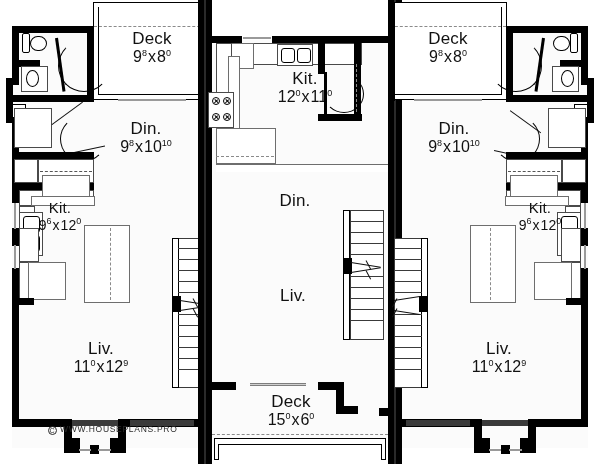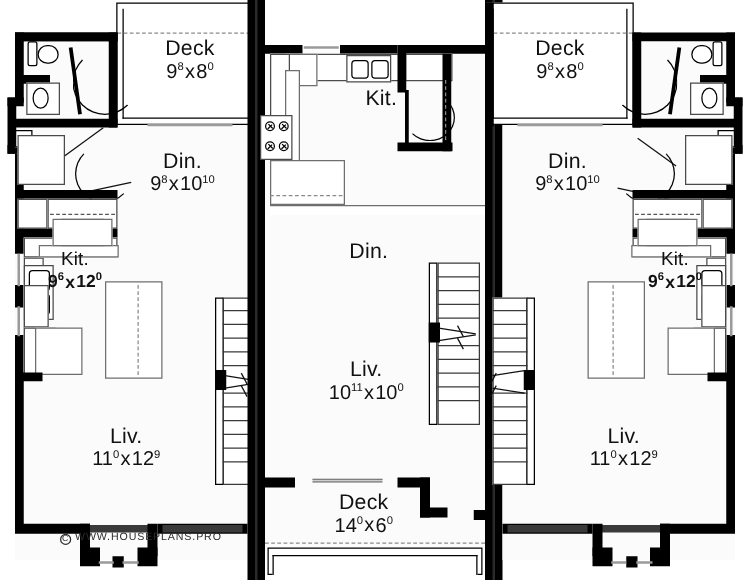"120x110" span.dim { html: none -> <span><span>12</span><span>0</span><span>x</span><span>11</span><span>0</span></span> }
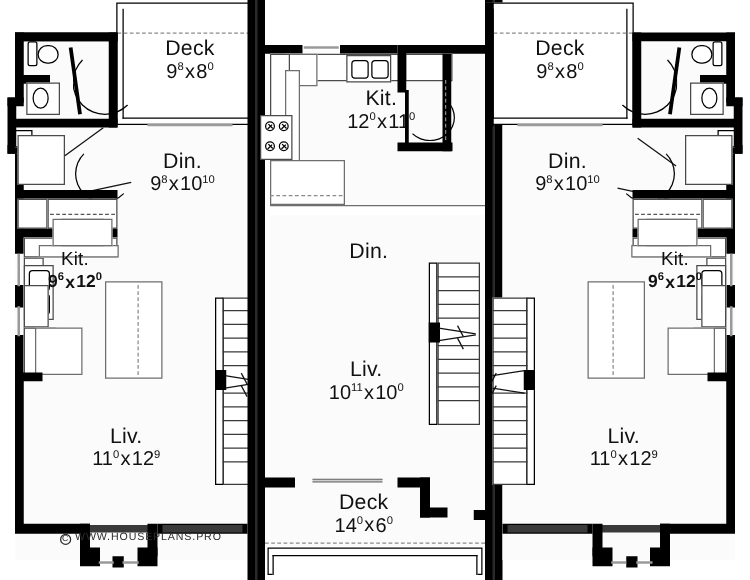"96x120" .lbl.small .dim { font-weight: bold -> none }
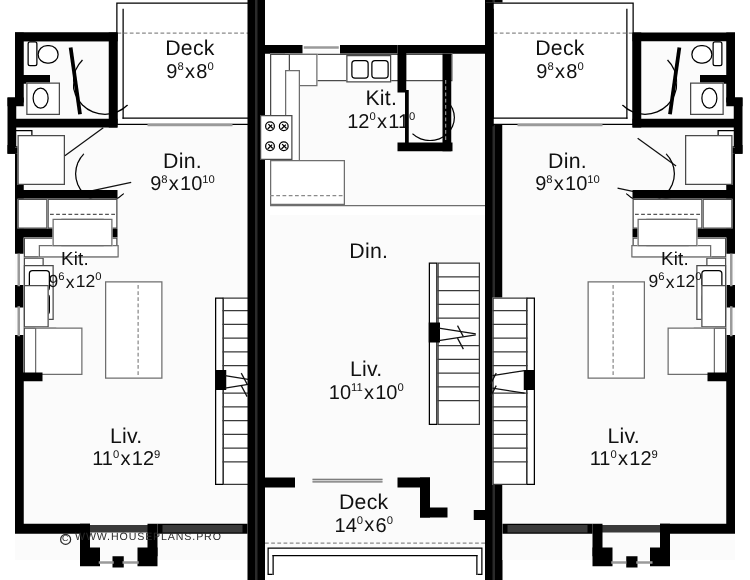"1011x100" span.dim { html: <span><span>10</span><span>11</span><span>x</span><span>10</span><span>0</span></span> -> none }
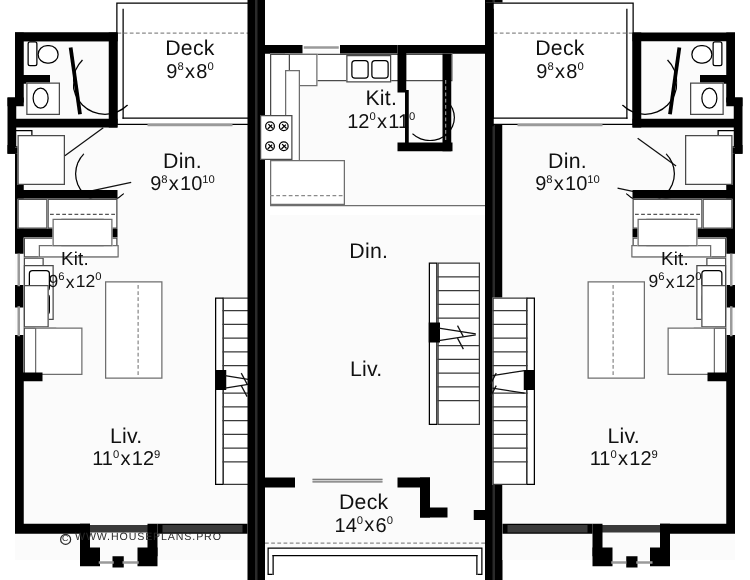"14" span { text: 14 -> 15 }
